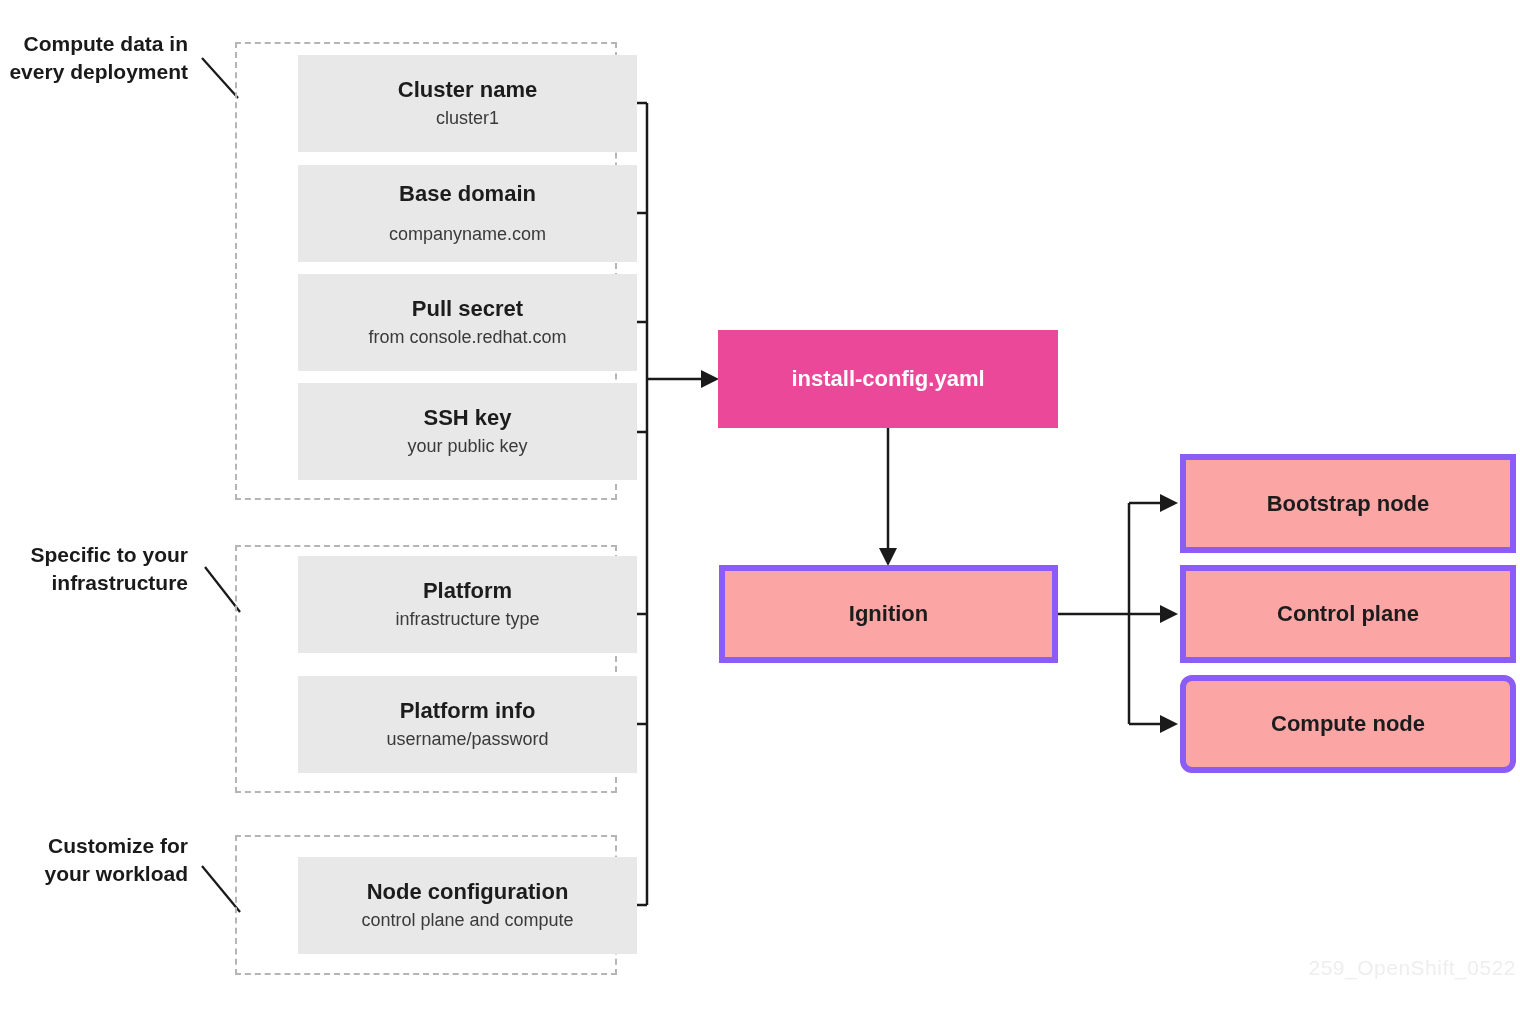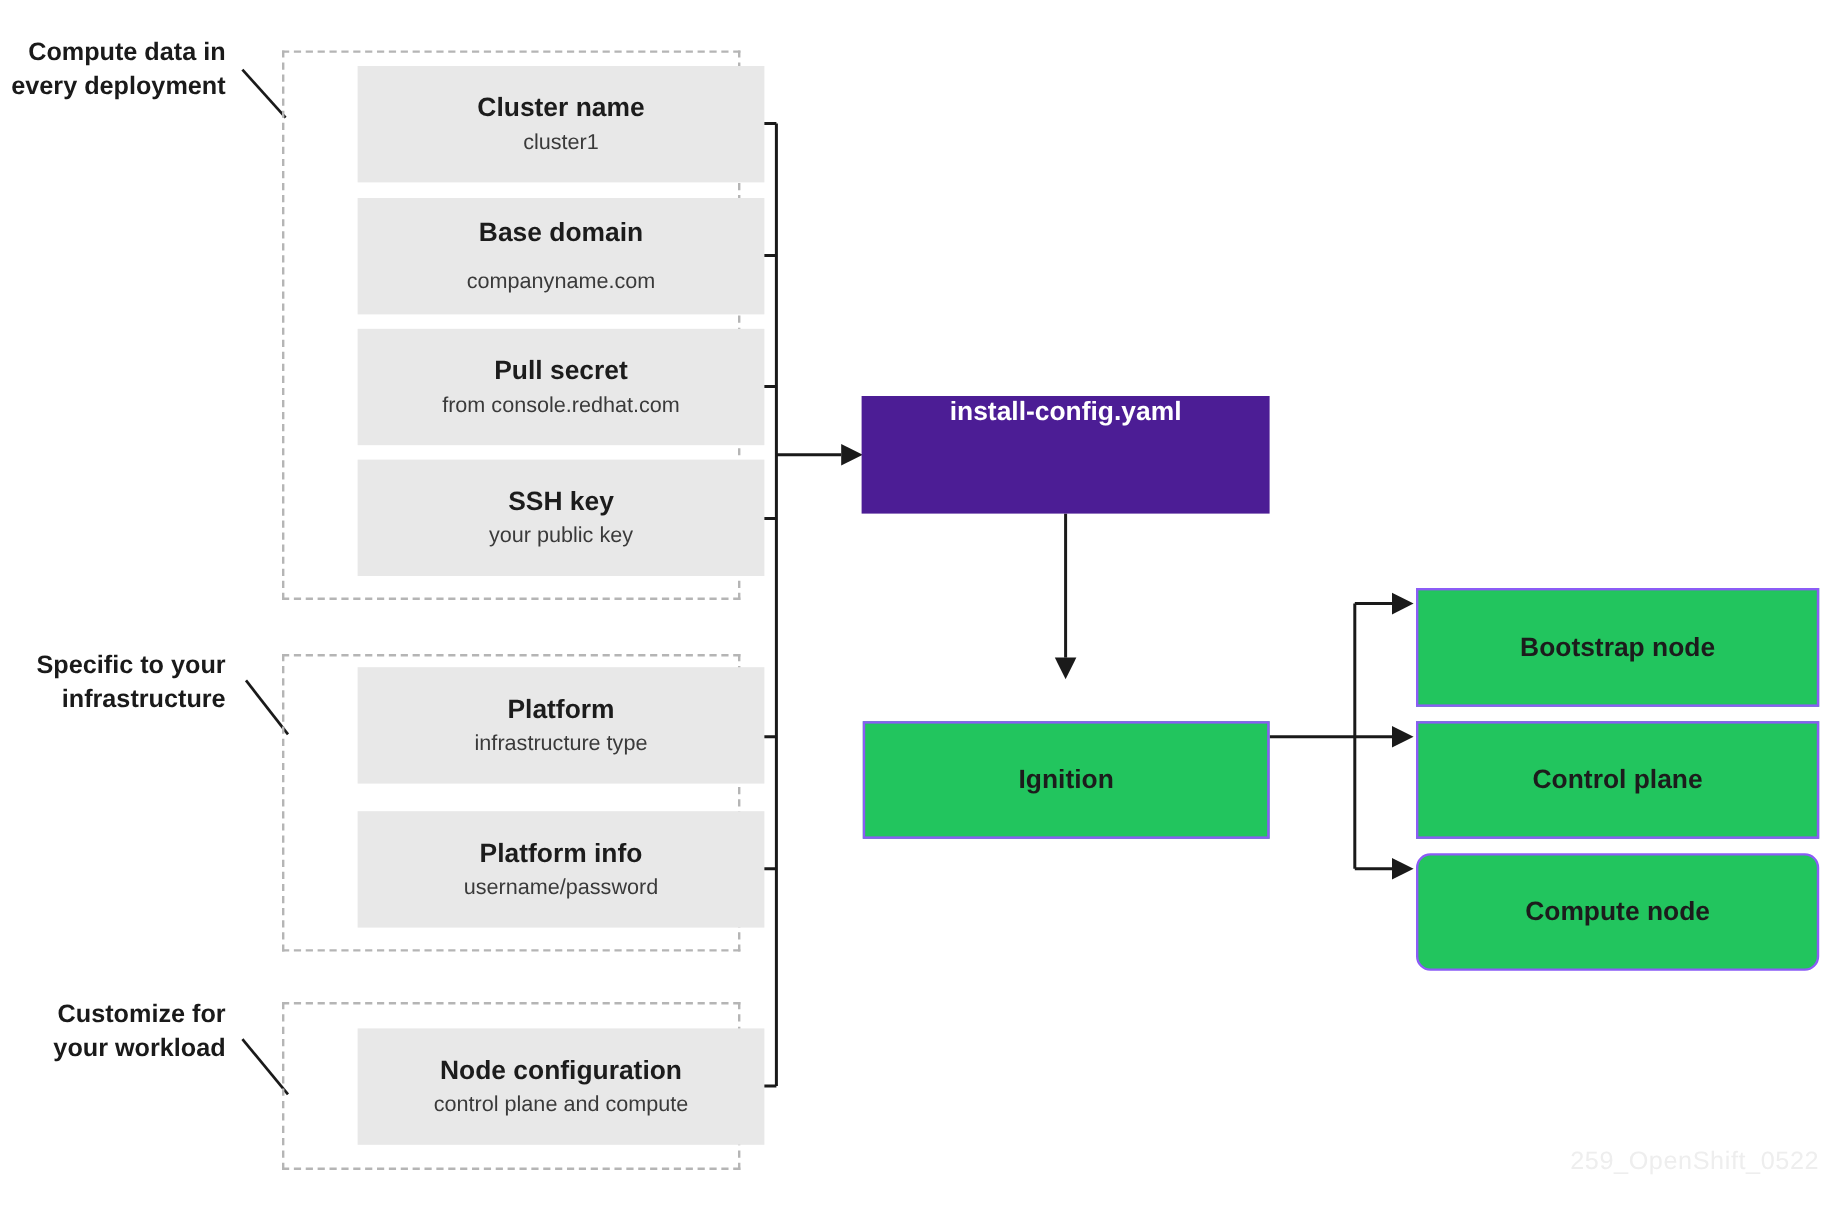"install-config.yaml" .bluebox { align-items: none -> center; background: #4c1d95 -> #ec4899 }
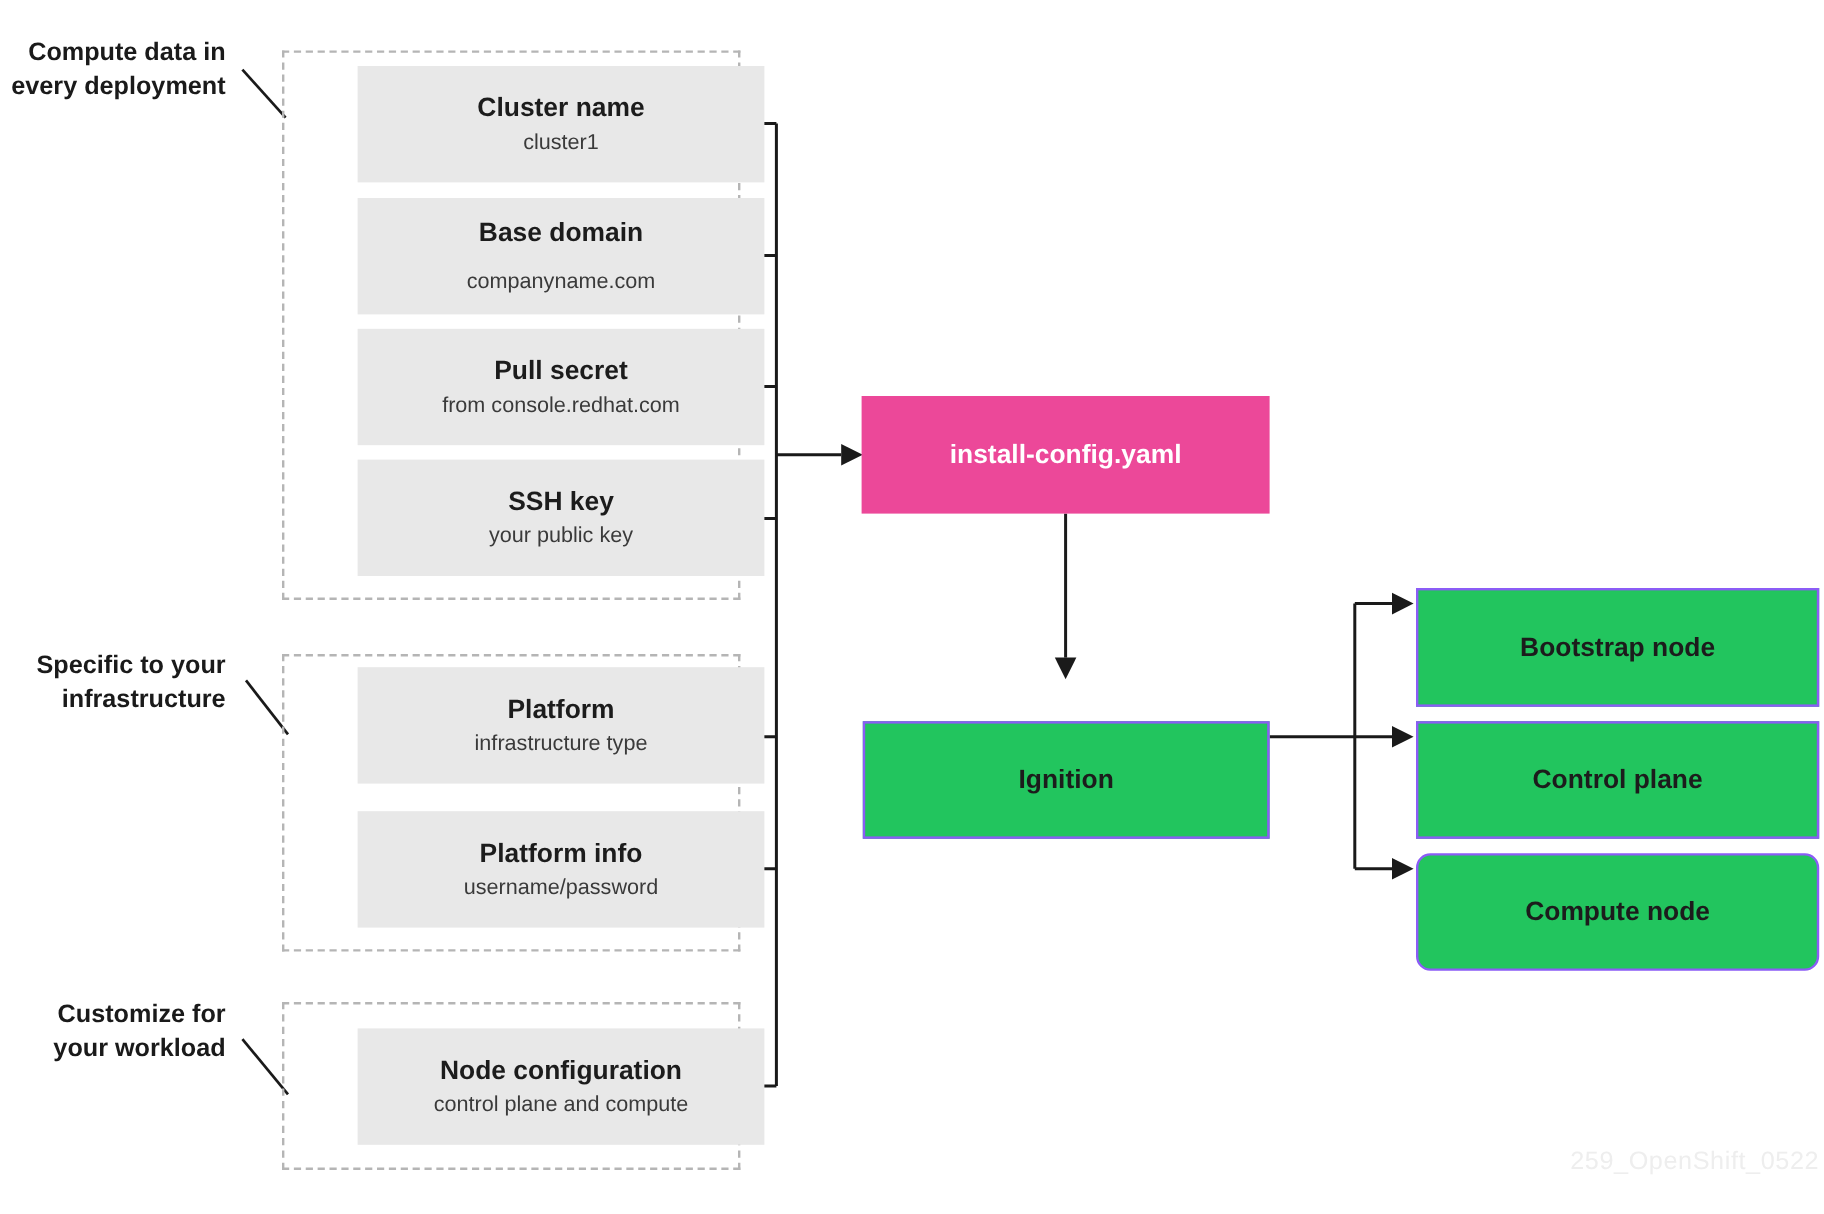"Bootstrap node" .obox { background: #22c55e -> #fca5a5; border: 2px solid #8b5cf6 -> 6px solid #8b5cf6; margin-top: 36px -> none }
